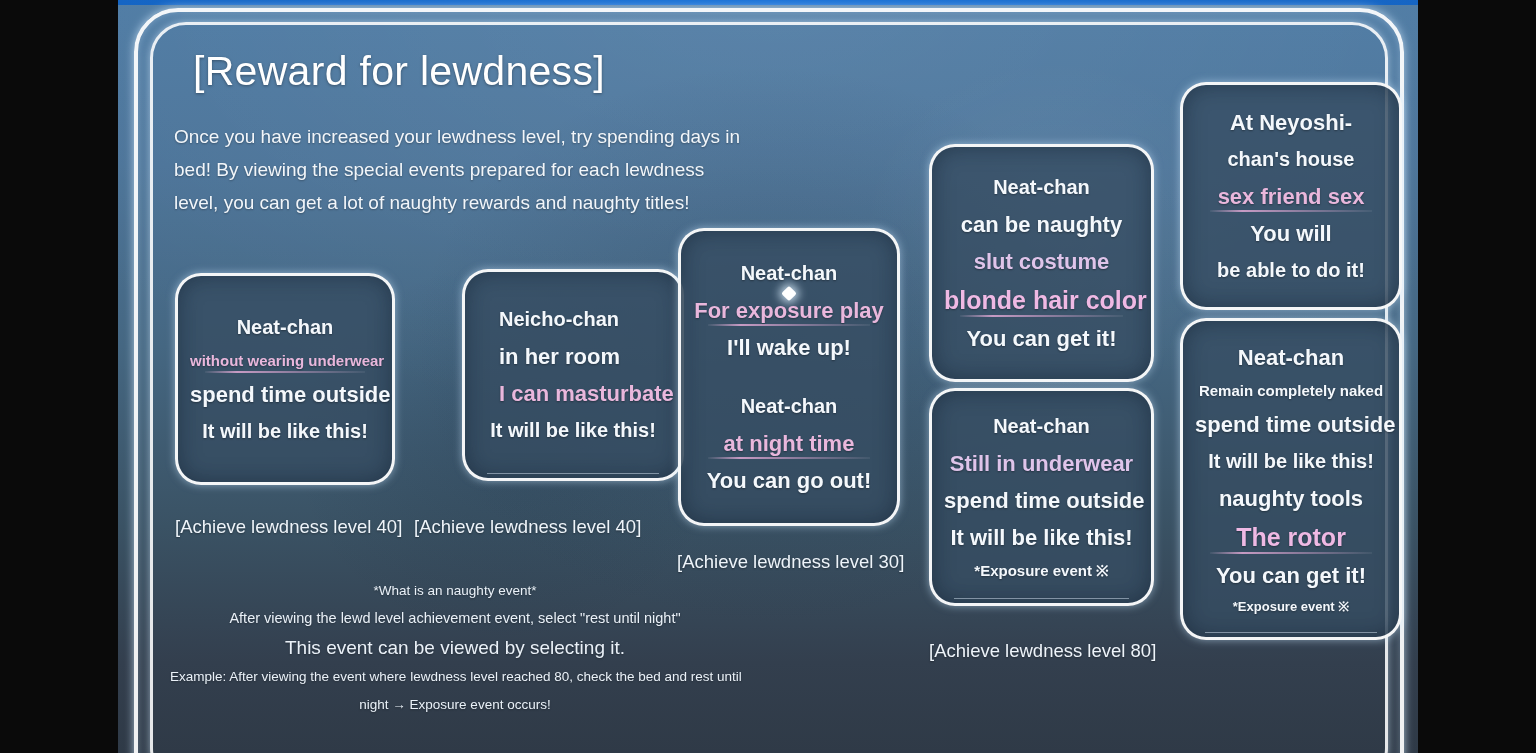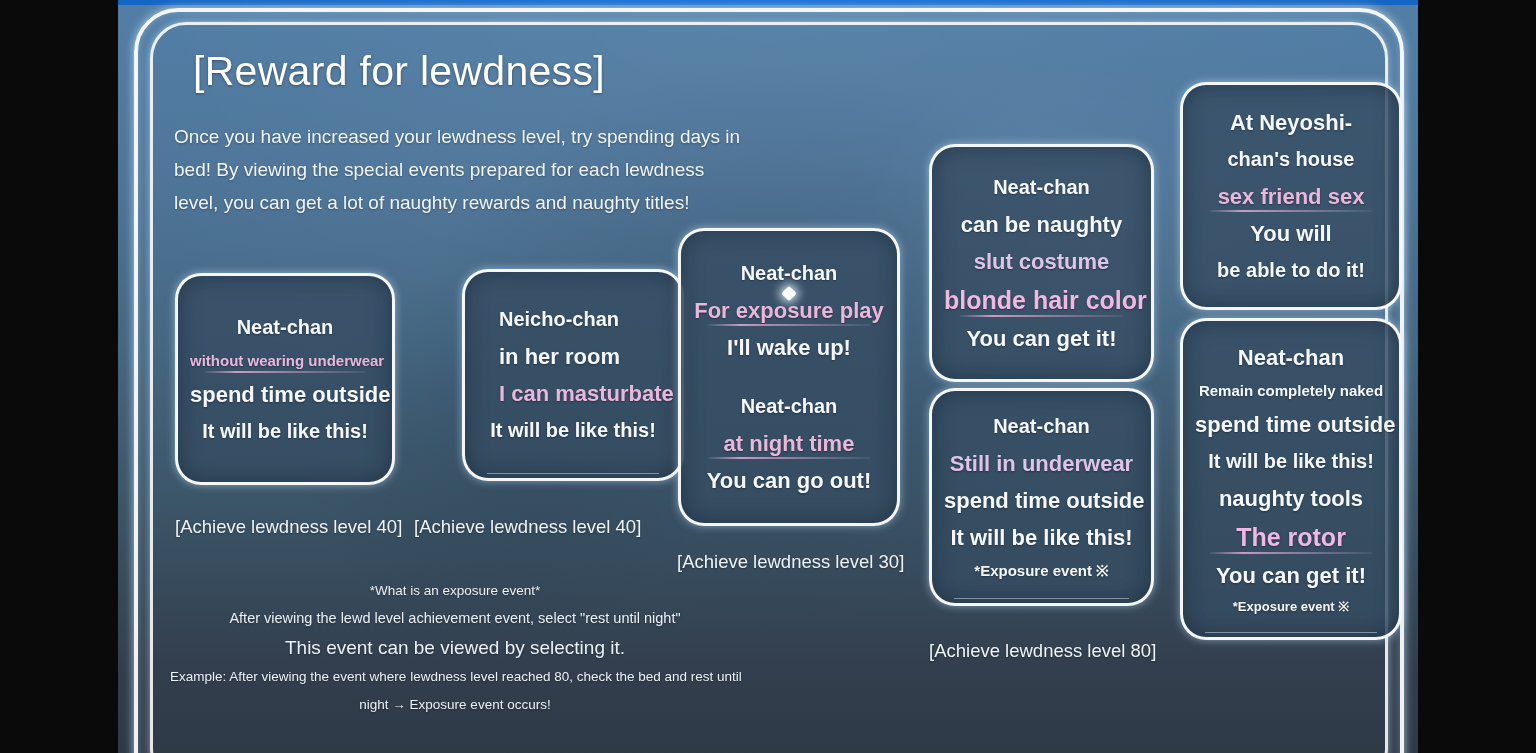"*What is an exposure event*" div.fn { text: exposure -> naughty }
